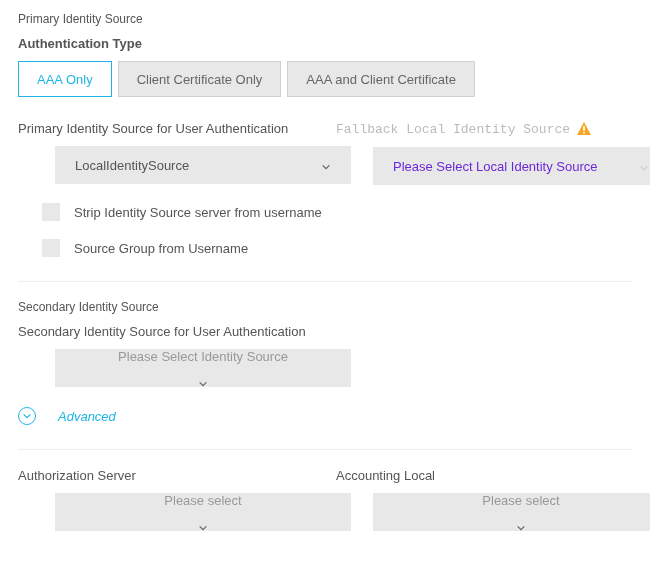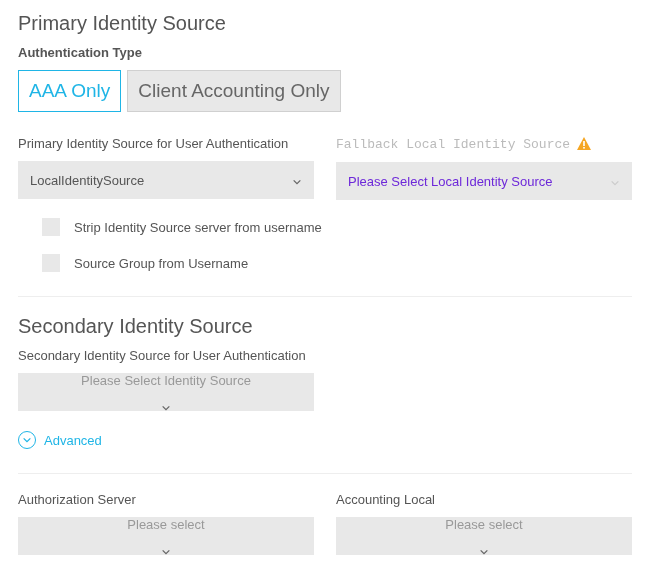"Primary Identity Source" .section-title { font-size: 20px -> 12px }
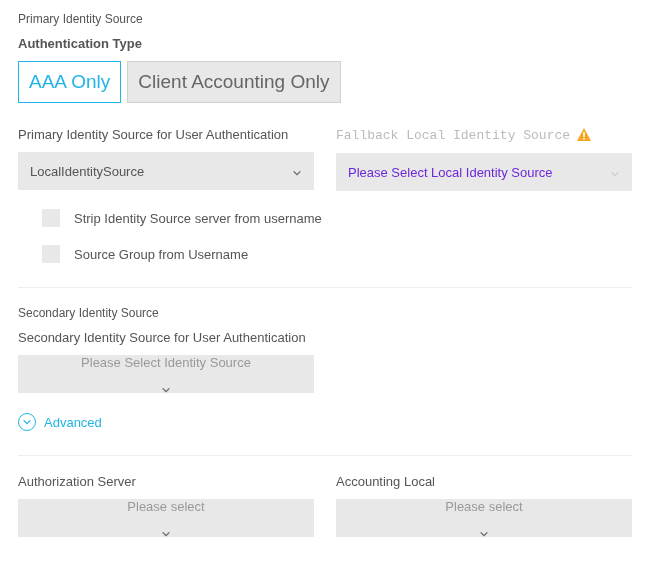"AAA Only" .seg-btn { font-size: 19px -> 13px; padding: 9px 10px -> 9px 18px }
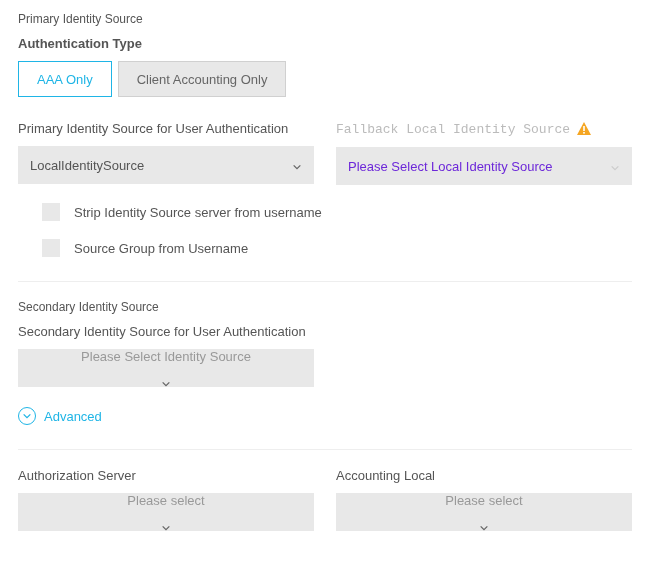"Client Accounting Only" button.seg-btn { text: Accounting -> Certificate }
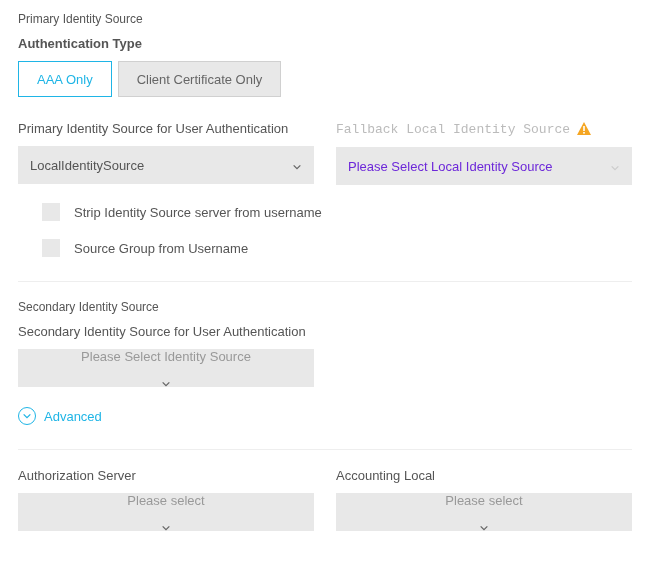"AAA and Client Certificate" button.seg-btn { html: none -> <button>AAA and Client Certificate</button> }
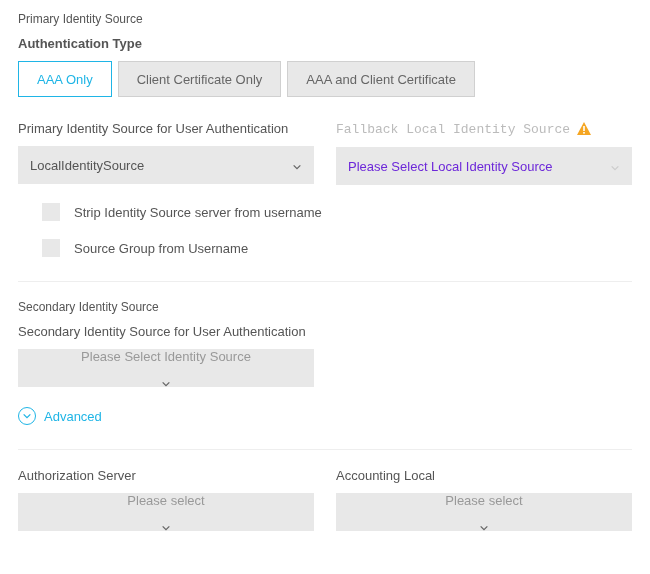"LocalIdentitySource" .select { margin-left: none -> 37px; padding: 0 12px -> 0 20px }
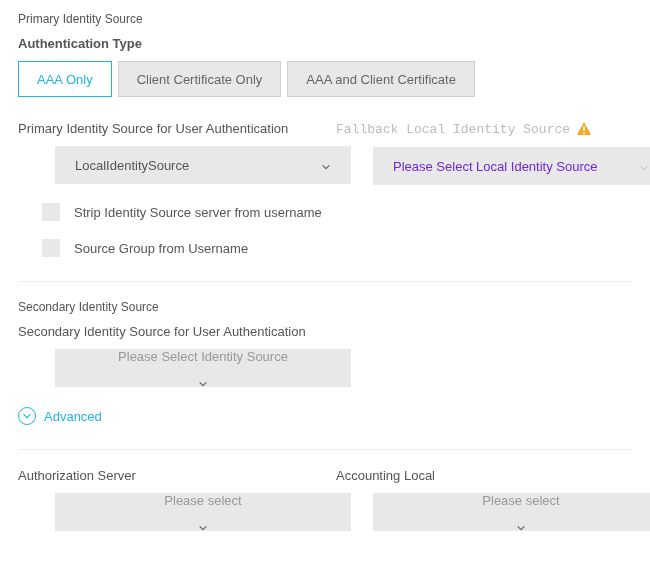"Advanced" .advanced-row { font-style: none -> italic; gap: 8px -> 22px }
